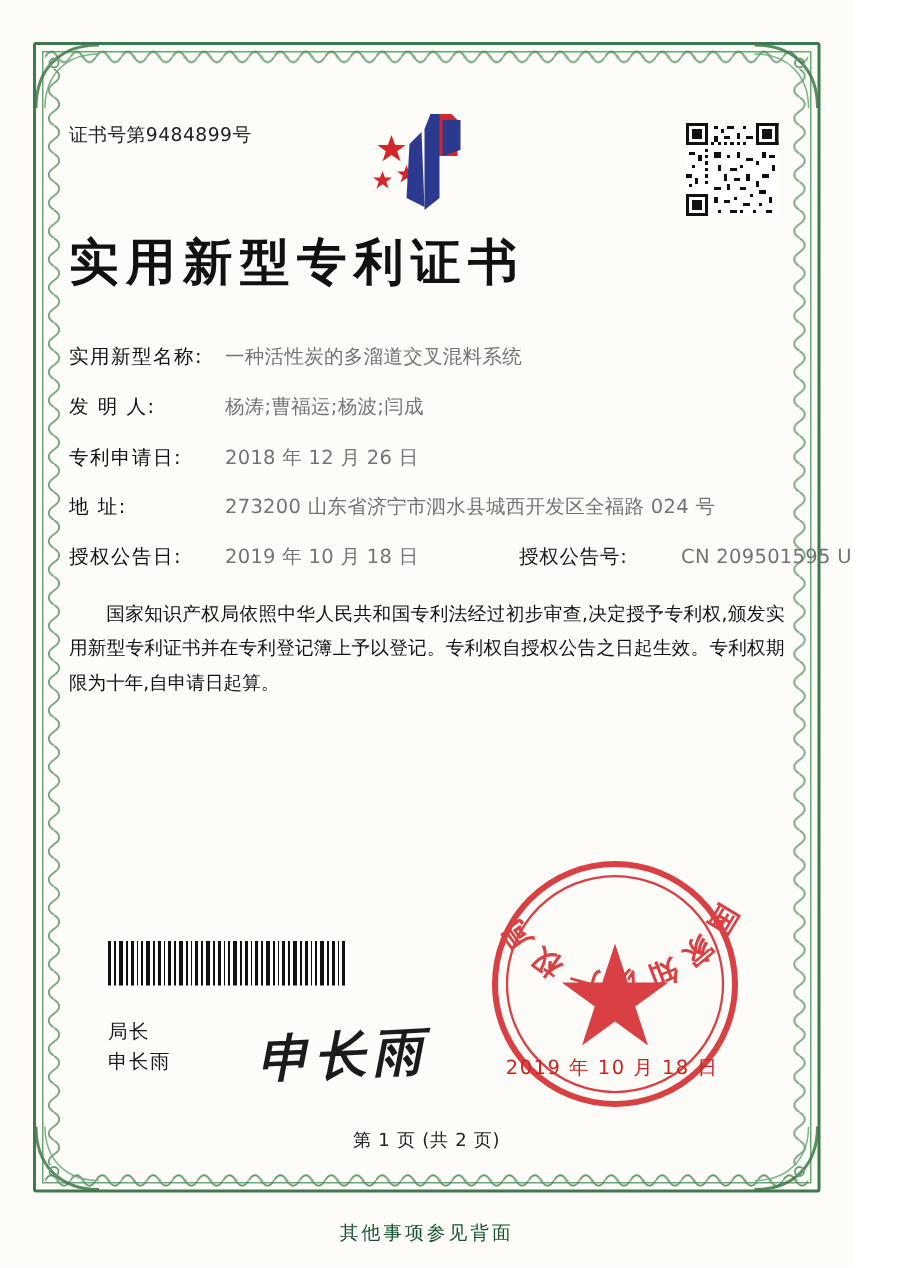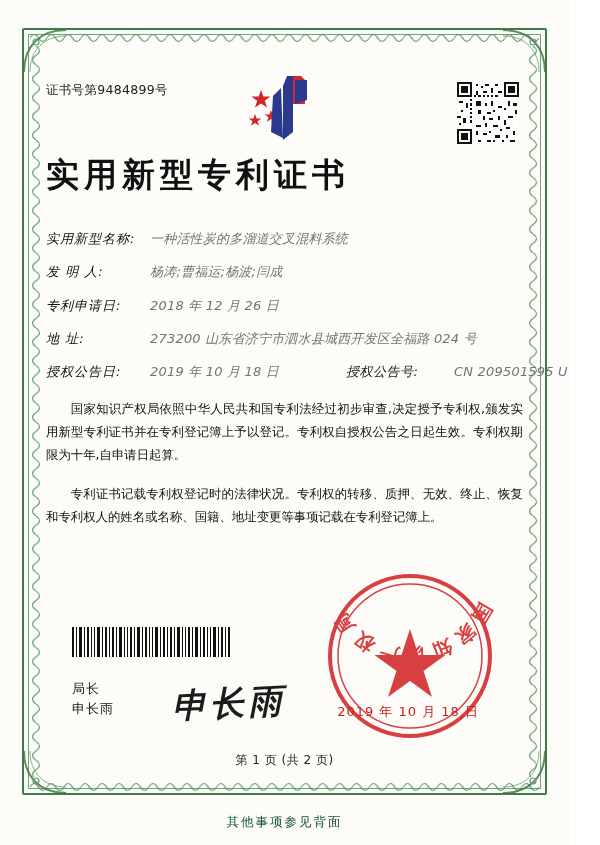"实用新型名称:" .fields { font-style: italic -> none }
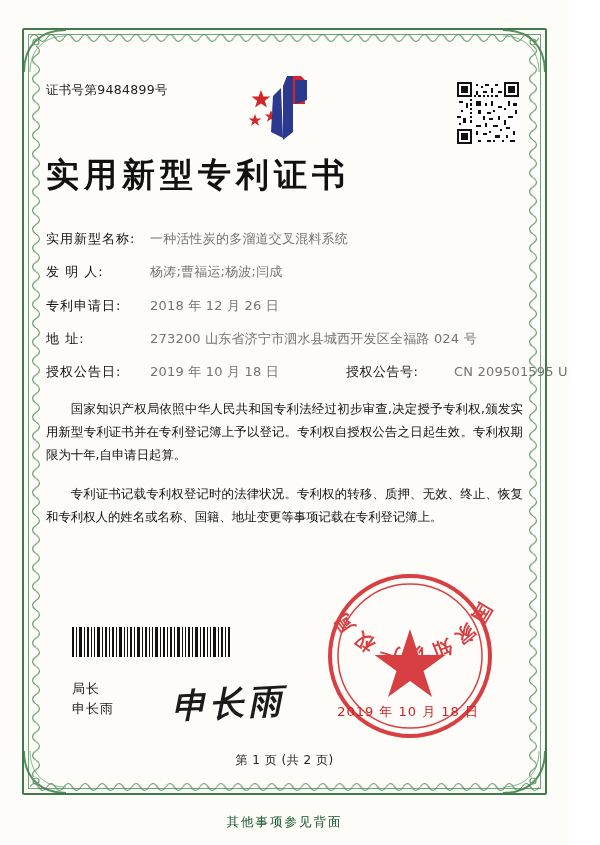"专利证书记载专利权登记时的法律状况。专利权的转移、质押、无效、终止、恢复和专利权" div.para { html: <div>专利证书记载专利权登记时的法律状况。专利权的转移、质押、无效、终止、恢复和专利权人的姓名或名称、国籍、地址变更等事项记载在专利登记簿上。</div> -> none }
